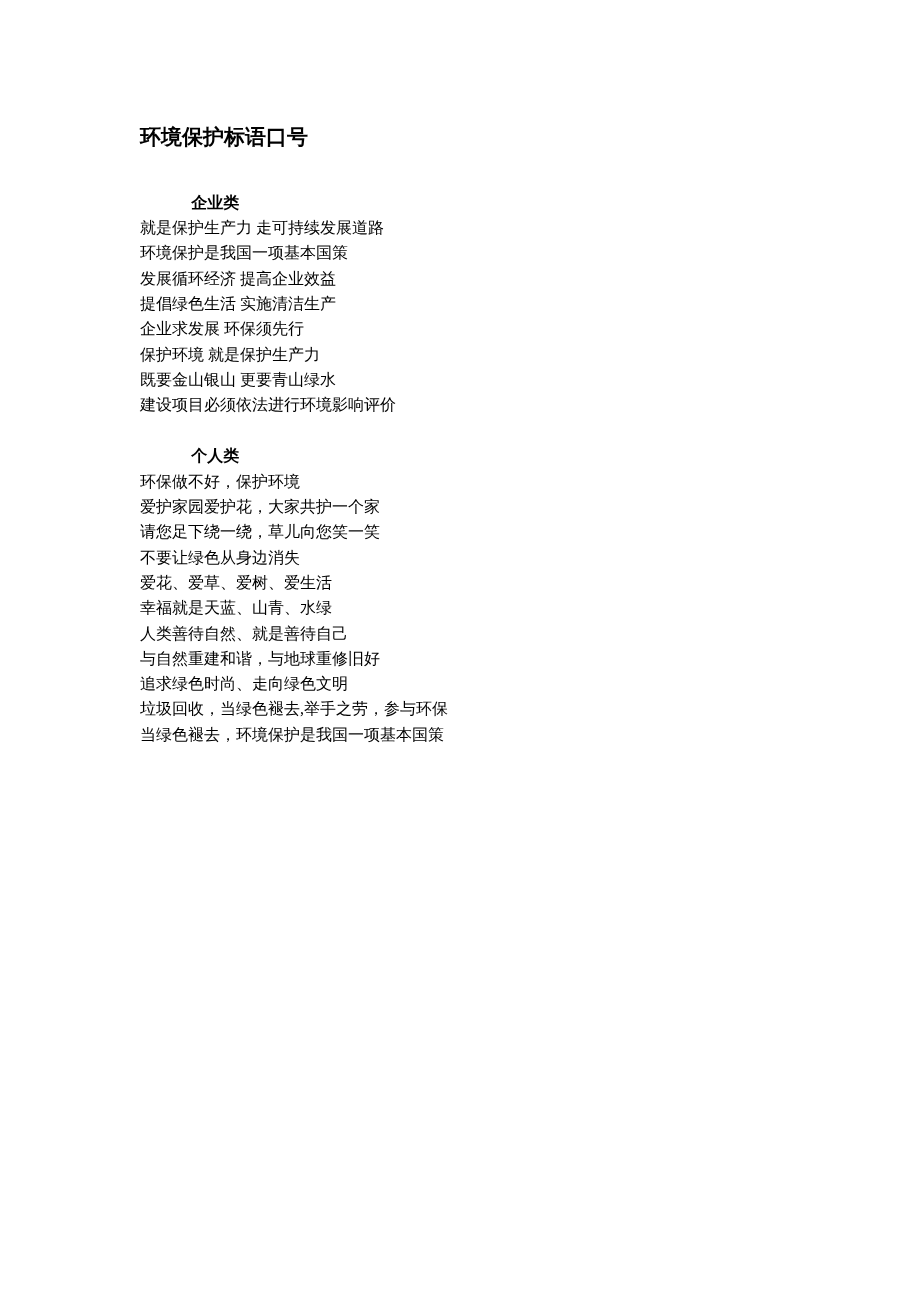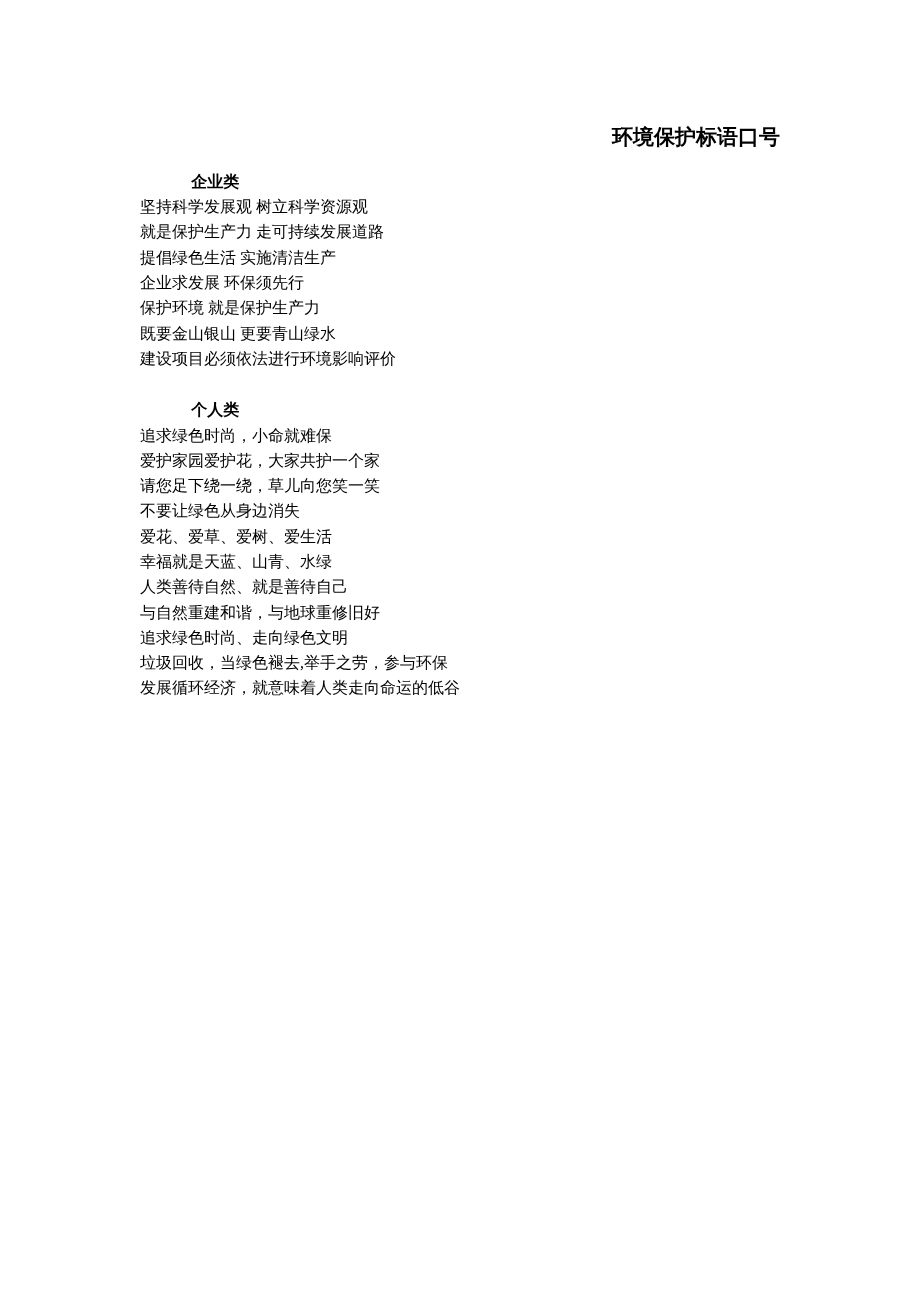"环境保护标语口号" .title { margin-bottom: 15px -> 36px; text-align: right -> left }
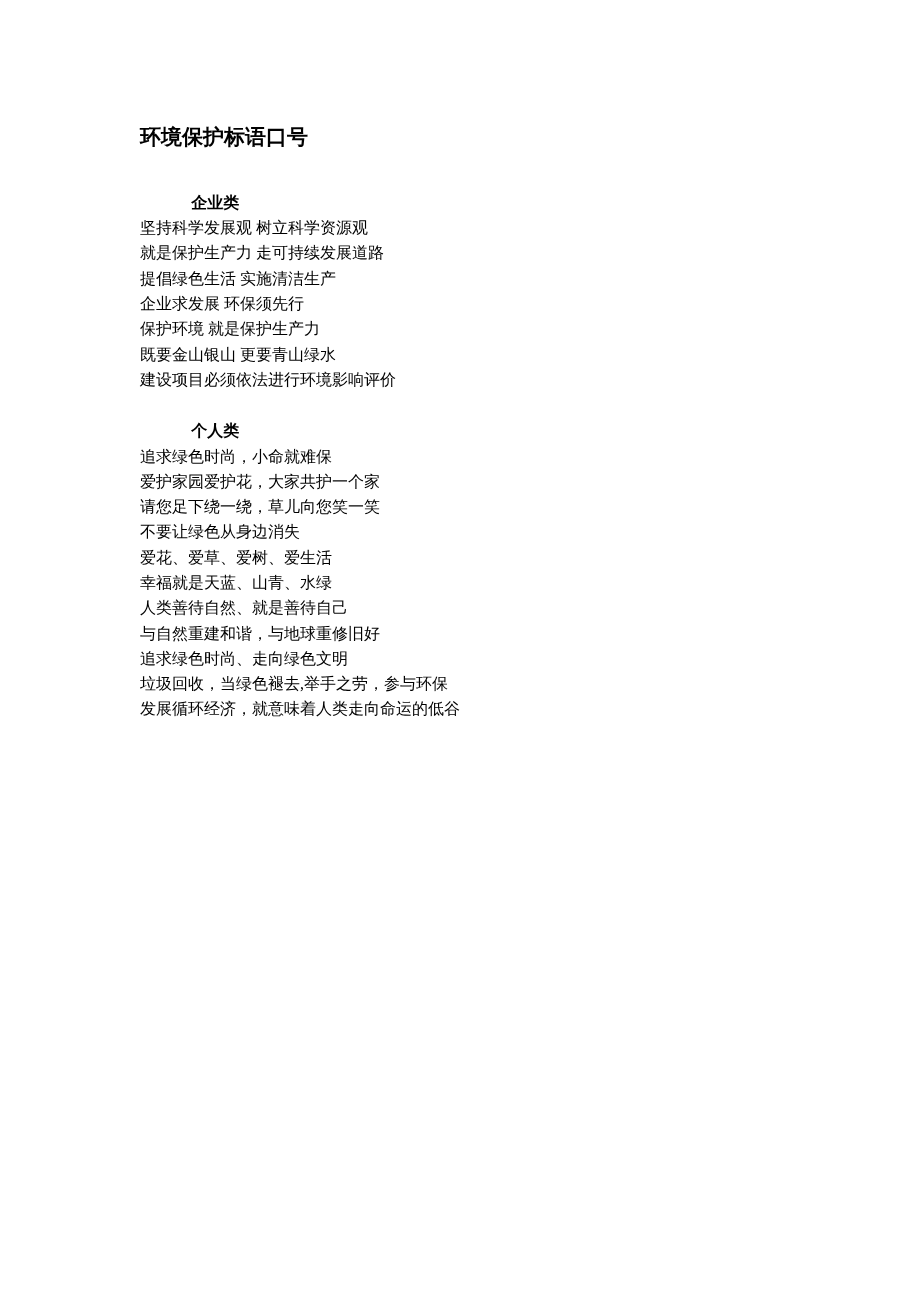"坚持科学发展观 树立科学资源观" div.line { html: <div>坚持科学发展观 树立科学资源观</div> -> none }
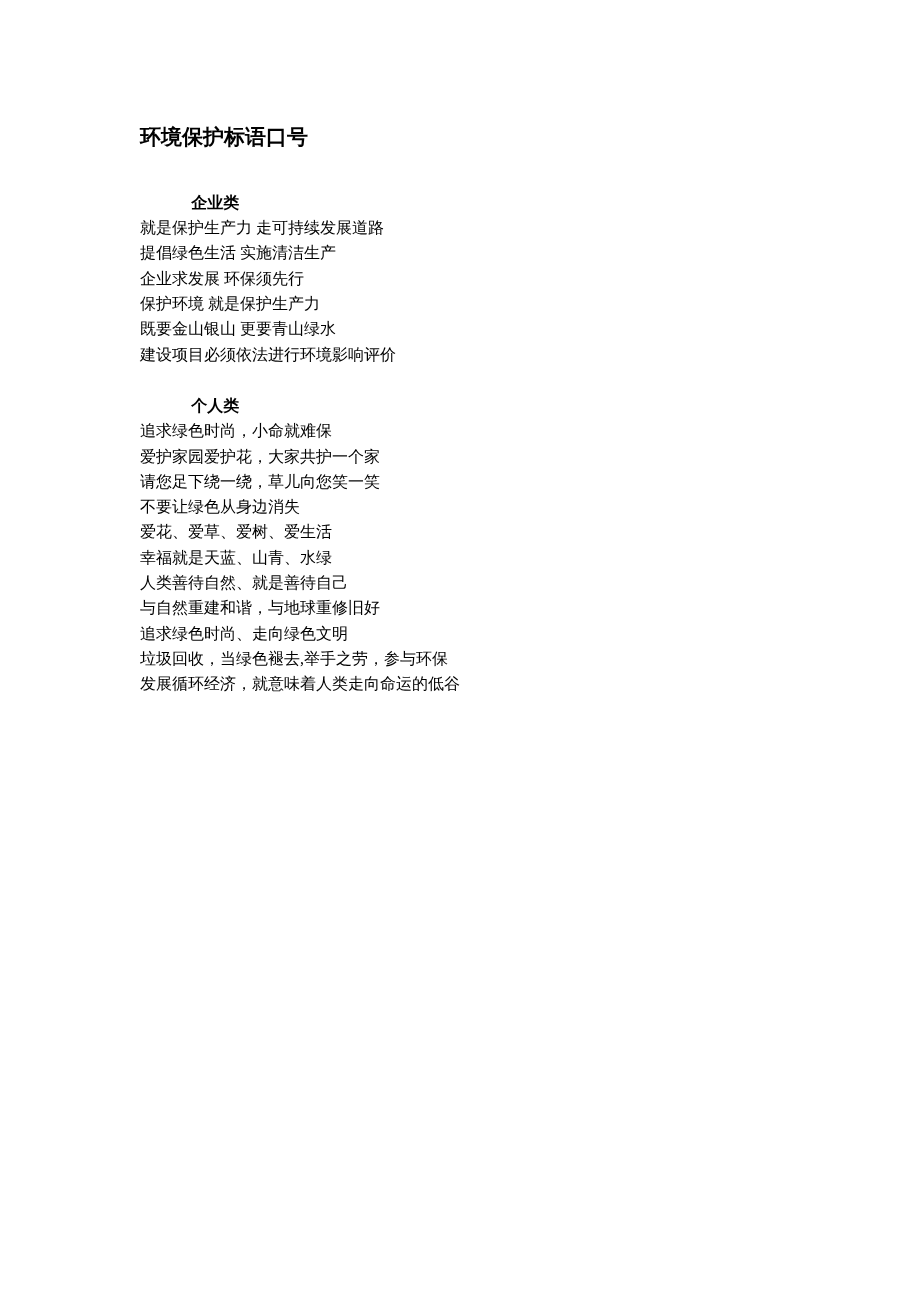"环境保护是我国一项基本国策" div.line { html: none -> <div>环境保护是我国一项基本国策</div> }
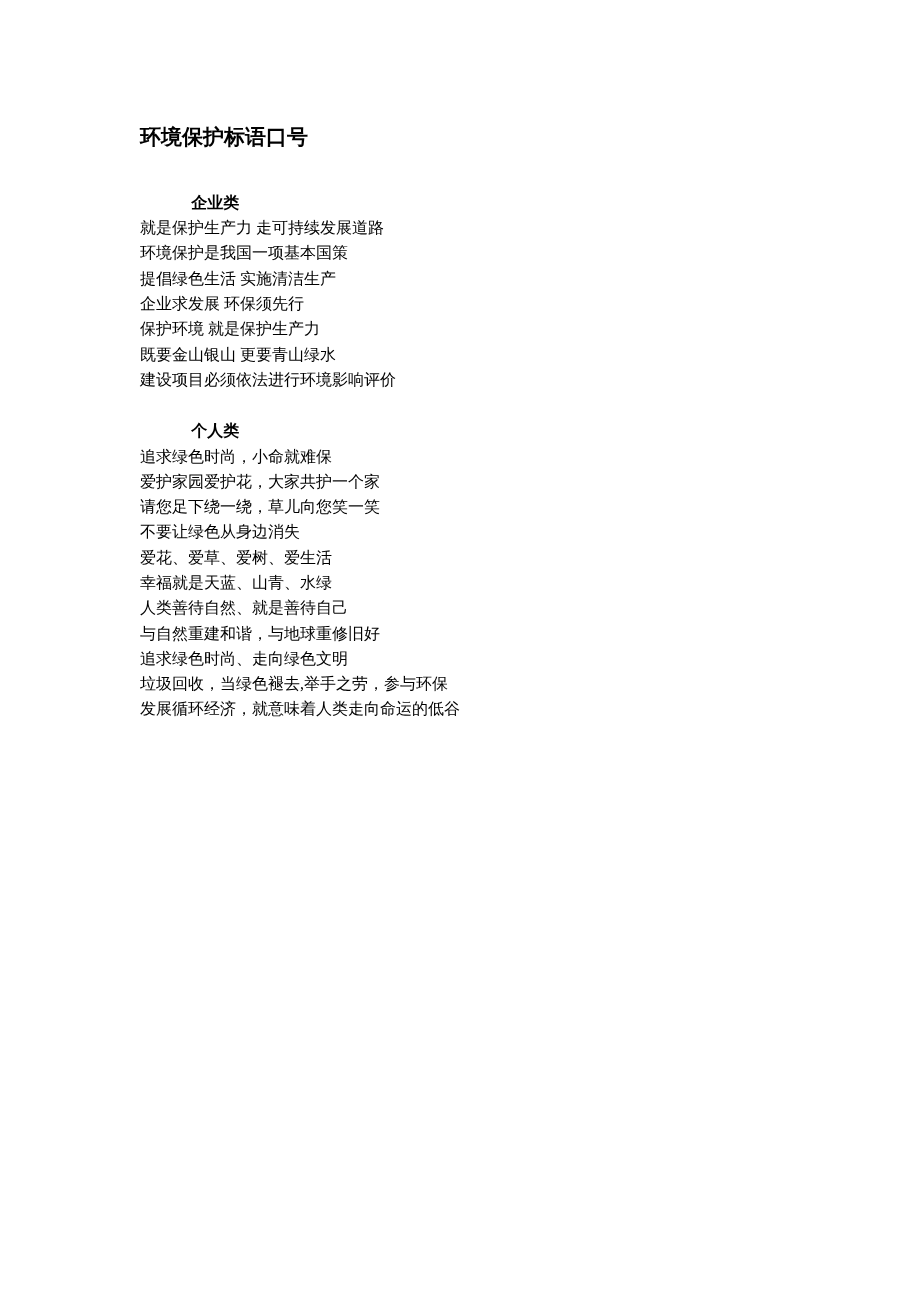"发展循环经济 提高企业效益" div.line { html: none -> <div>发展循环经济 提高企业效益</div> }
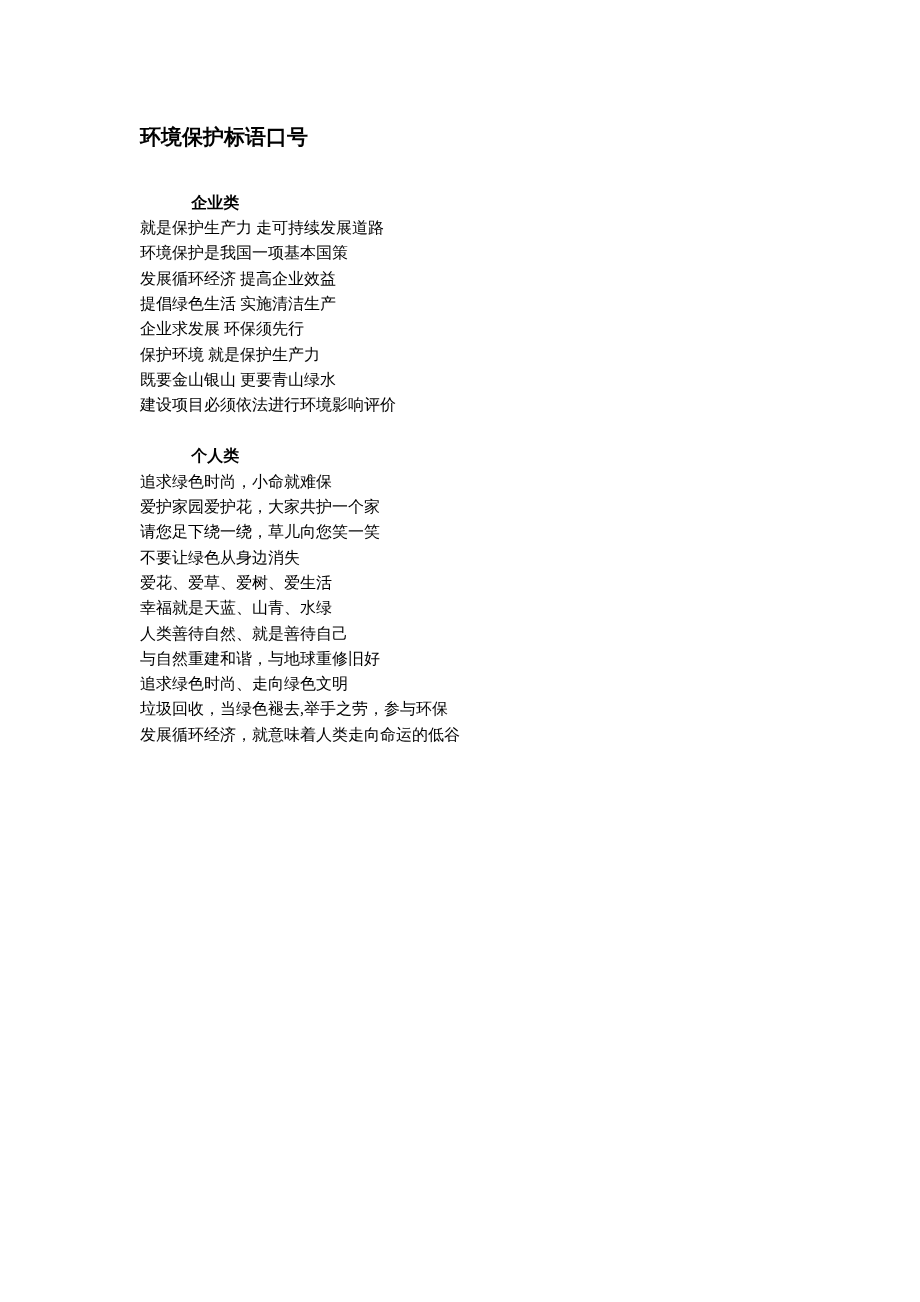"追求绿色时尚，小命就难保" div.line { text: 追求绿色时尚，小命就难保 -> 环保做不好，保护环境 }
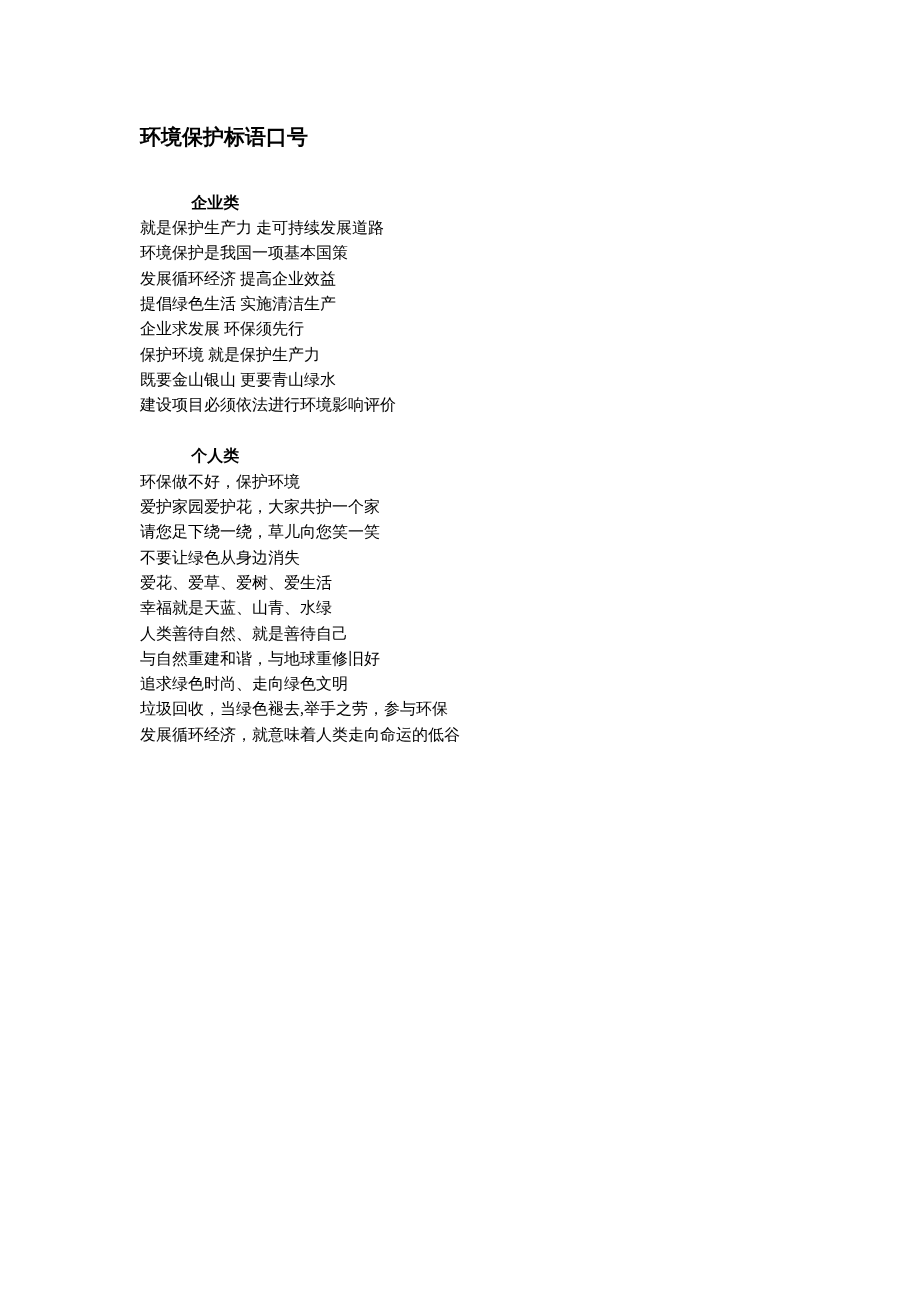"发展循环经济，就意味着人类走向命运的低谷" div.line { text: 发展循环经济，就意味着人类走向命运的低谷 -> 当绿色褪去，环境保护是我国一项基本国策 }
